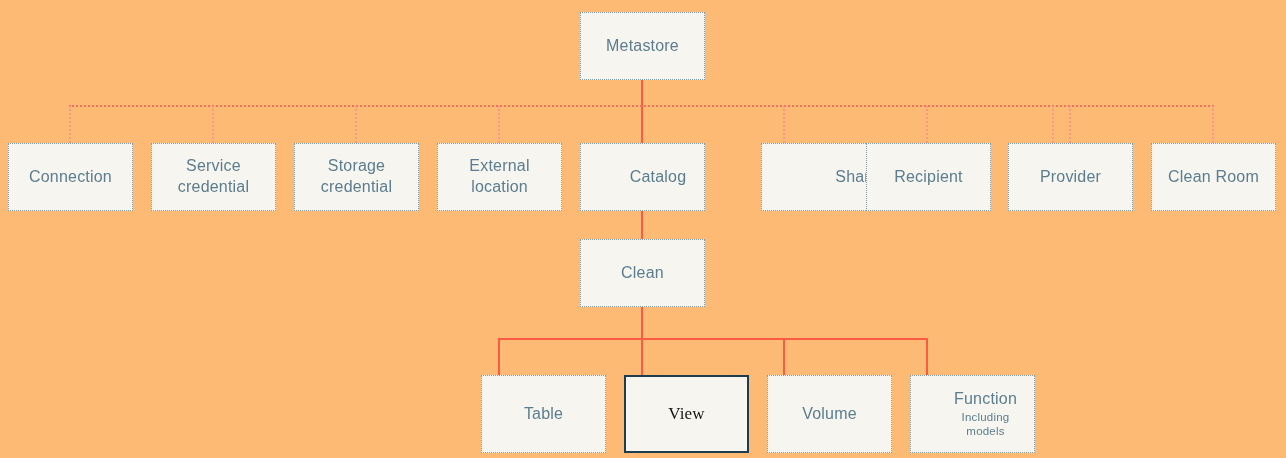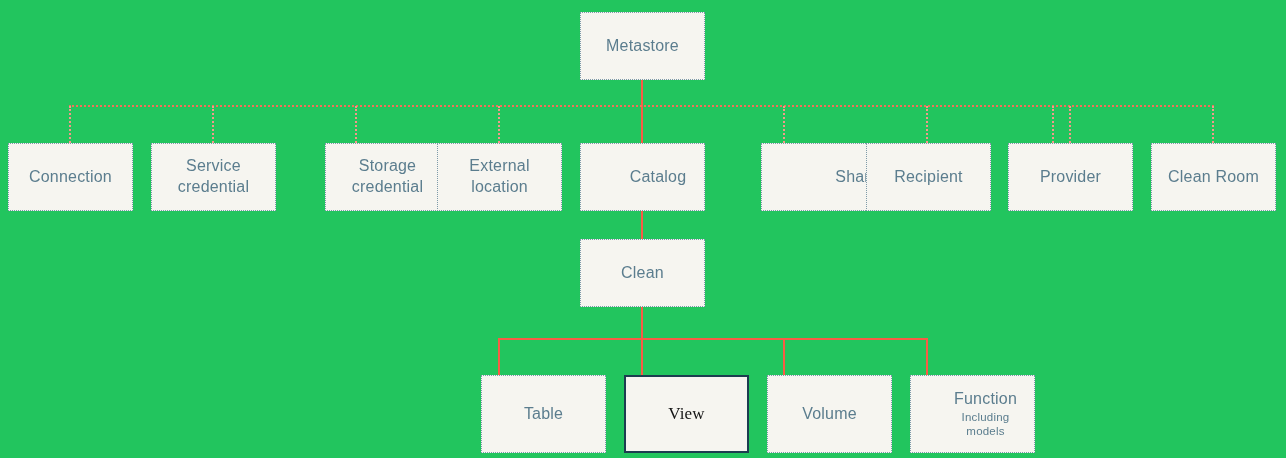"Metastore" .canvas { background: #22c55e -> #fdba74 }
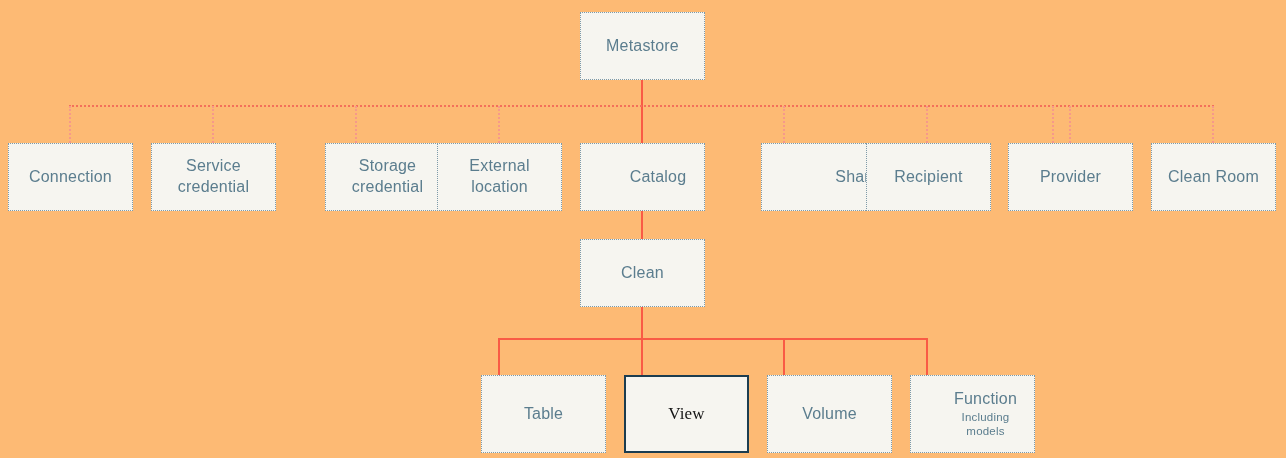"Storage credential" div.node { margin-left: 31px -> none }
